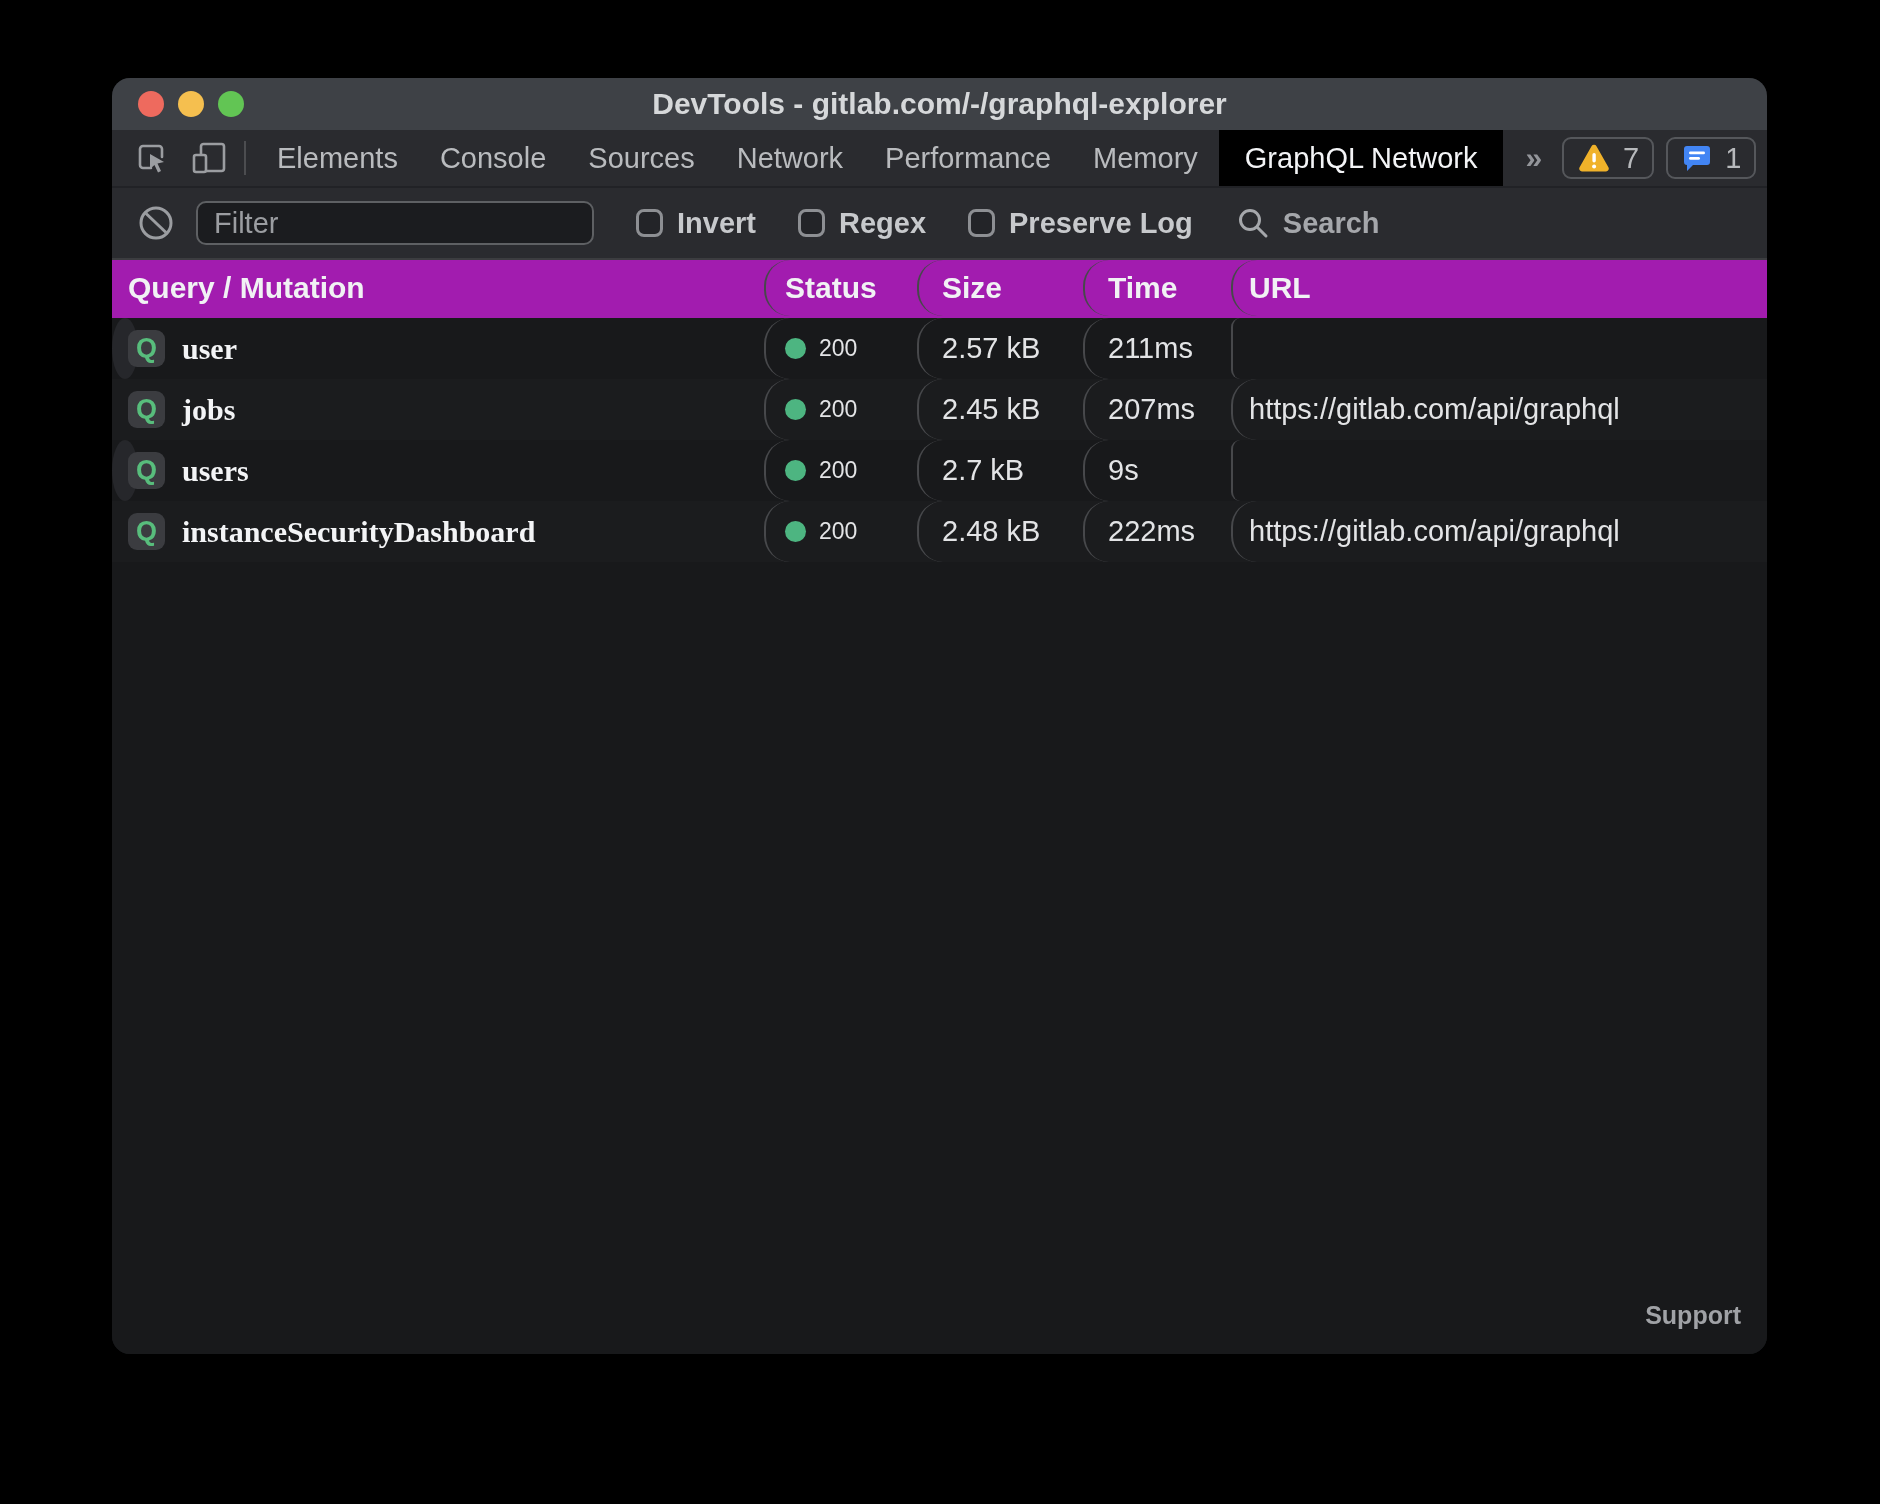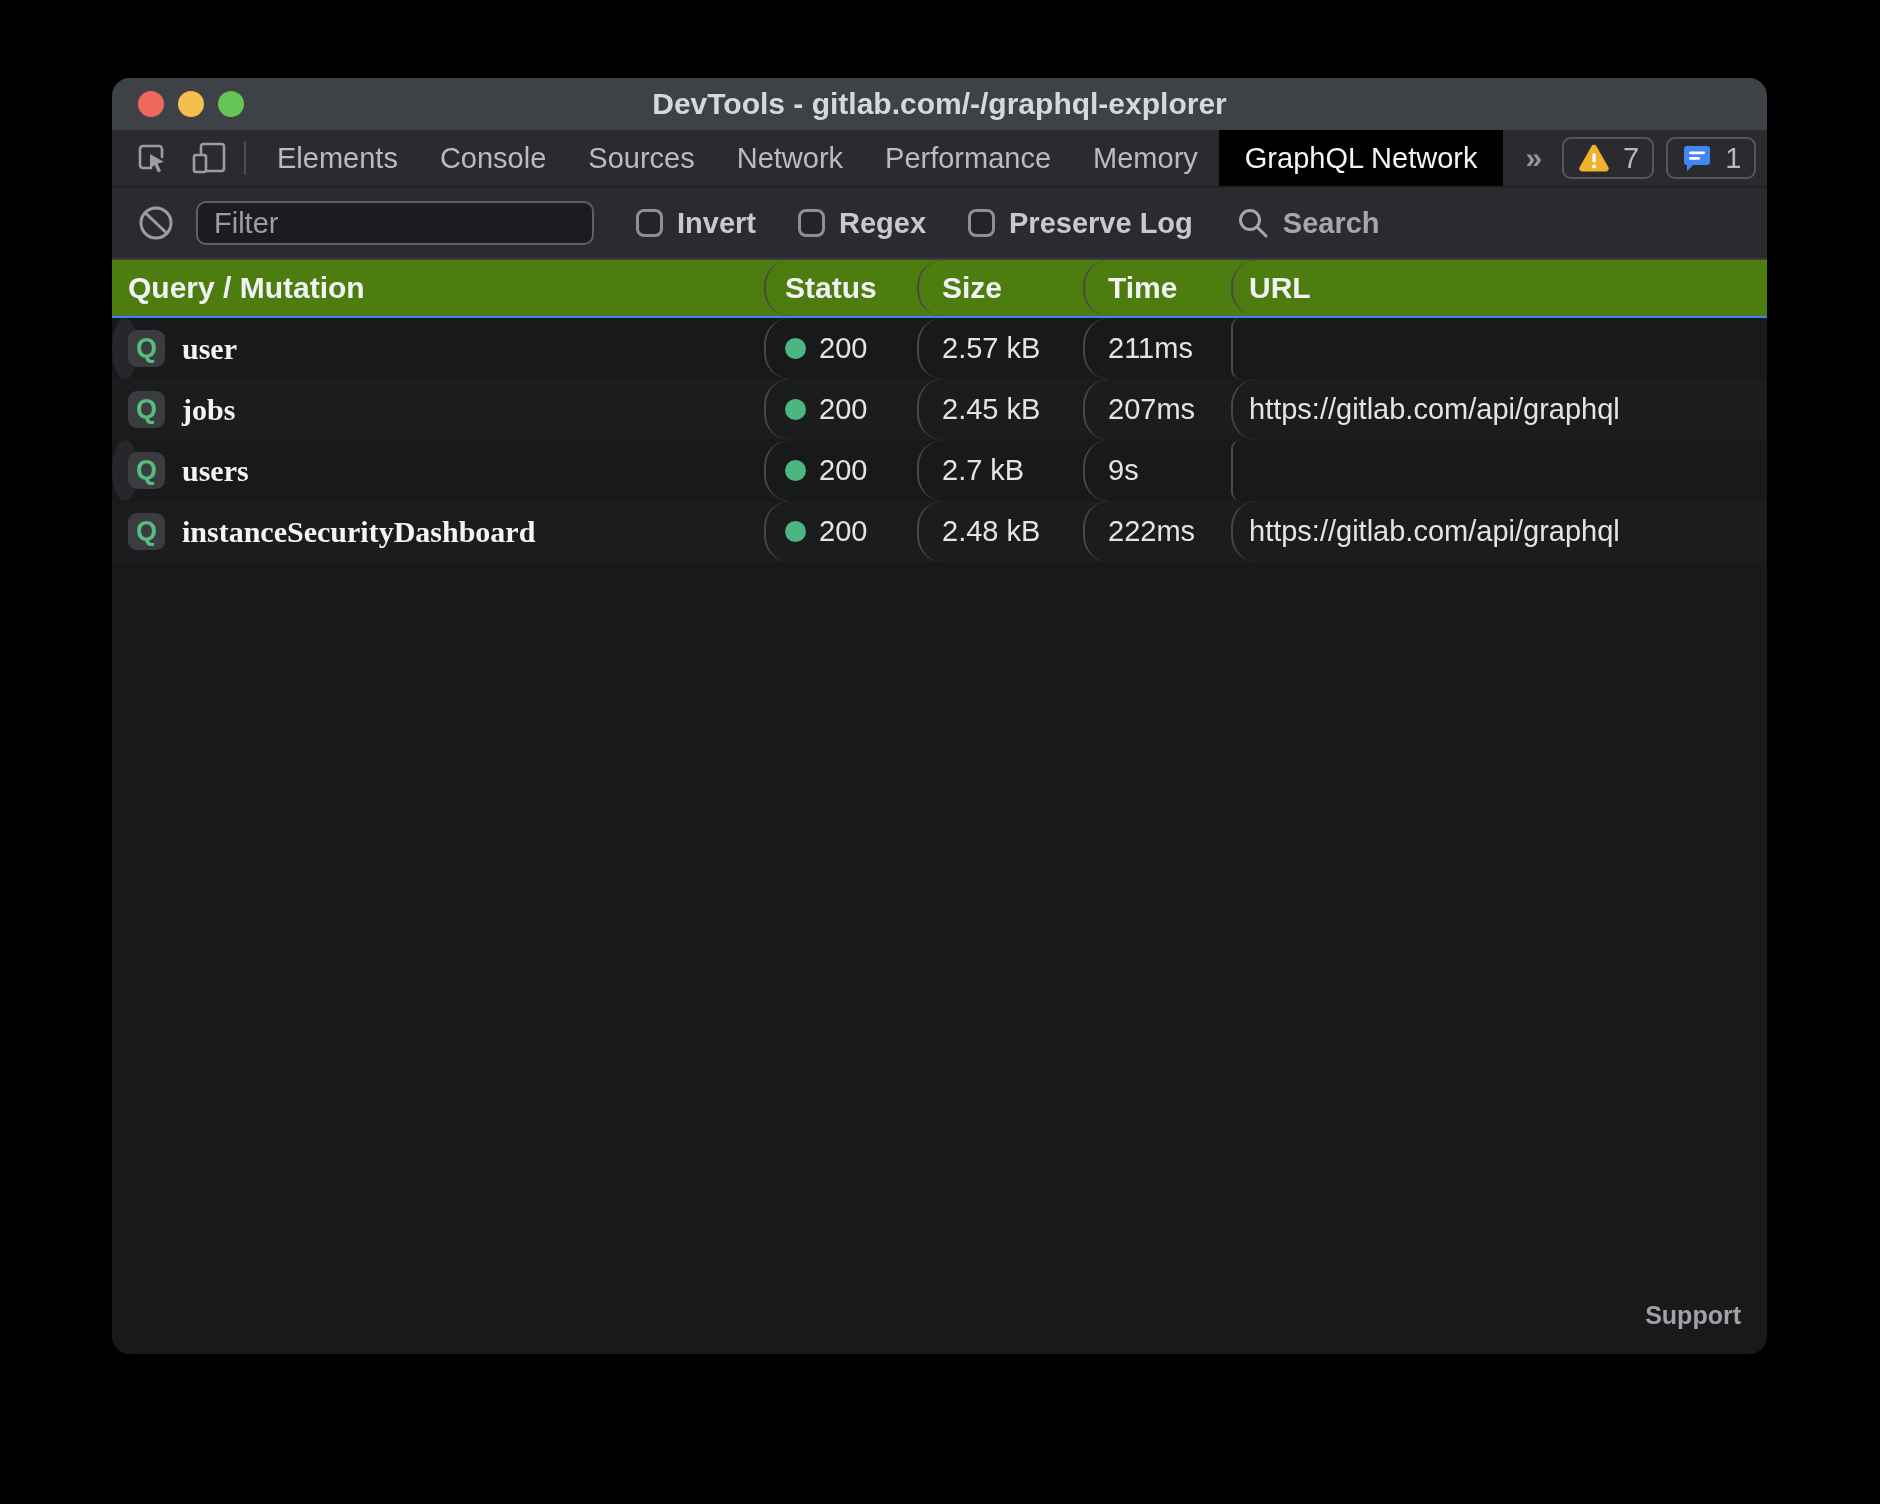"Query / Mutation" .thead { background: #4d7c0f -> #a21caf; border-bottom: 2px solid #3b82f6 -> 2px solid #a21caf }
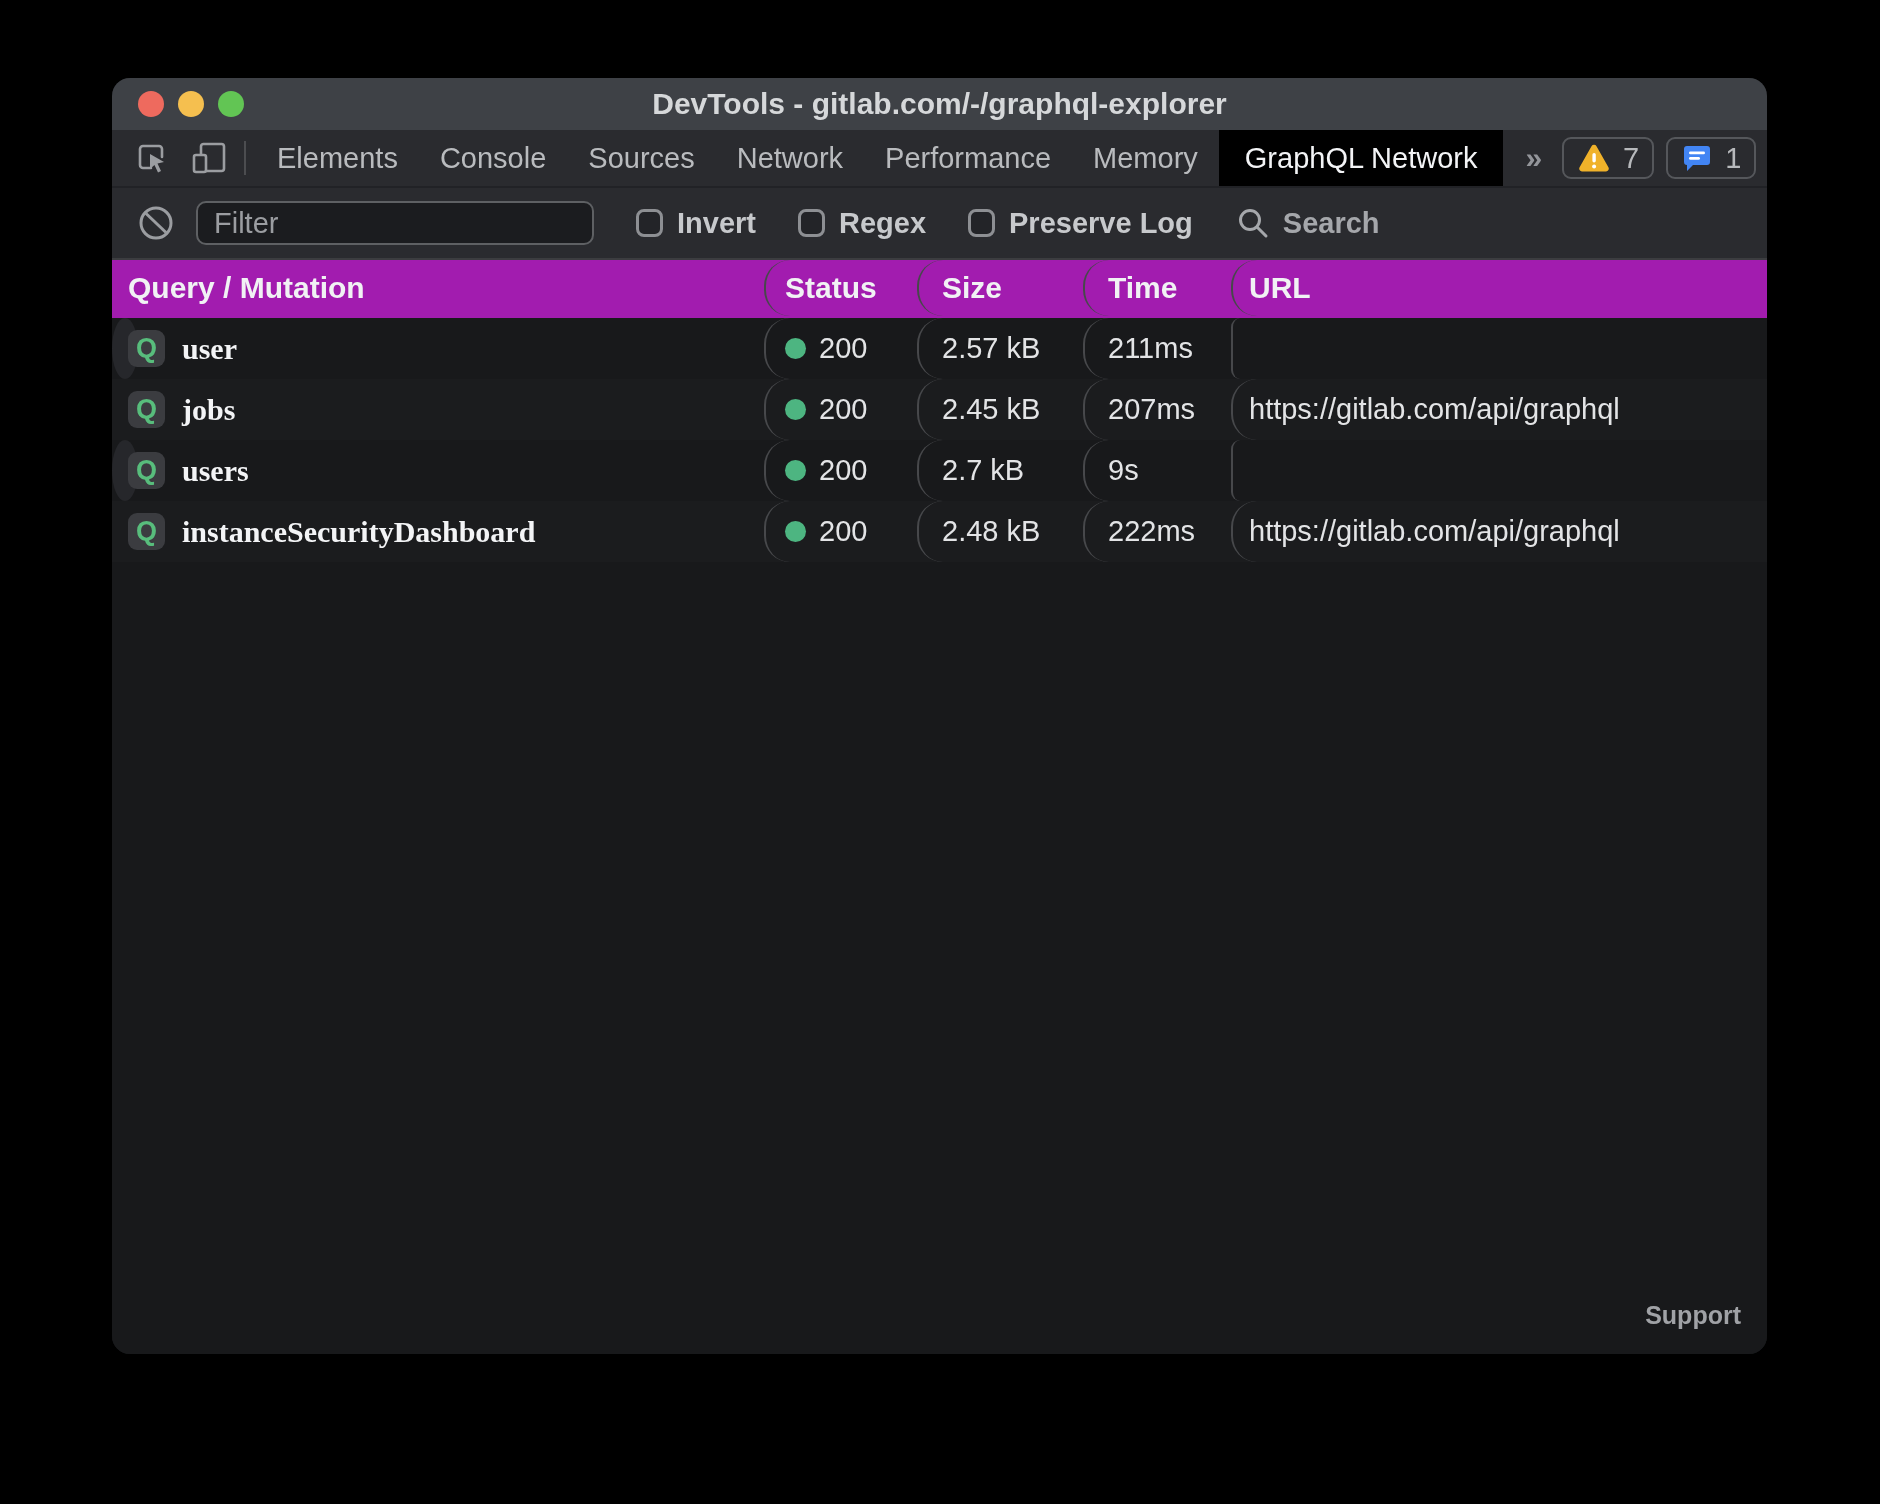"200" .status-text { font-size: 29px -> 23px }
